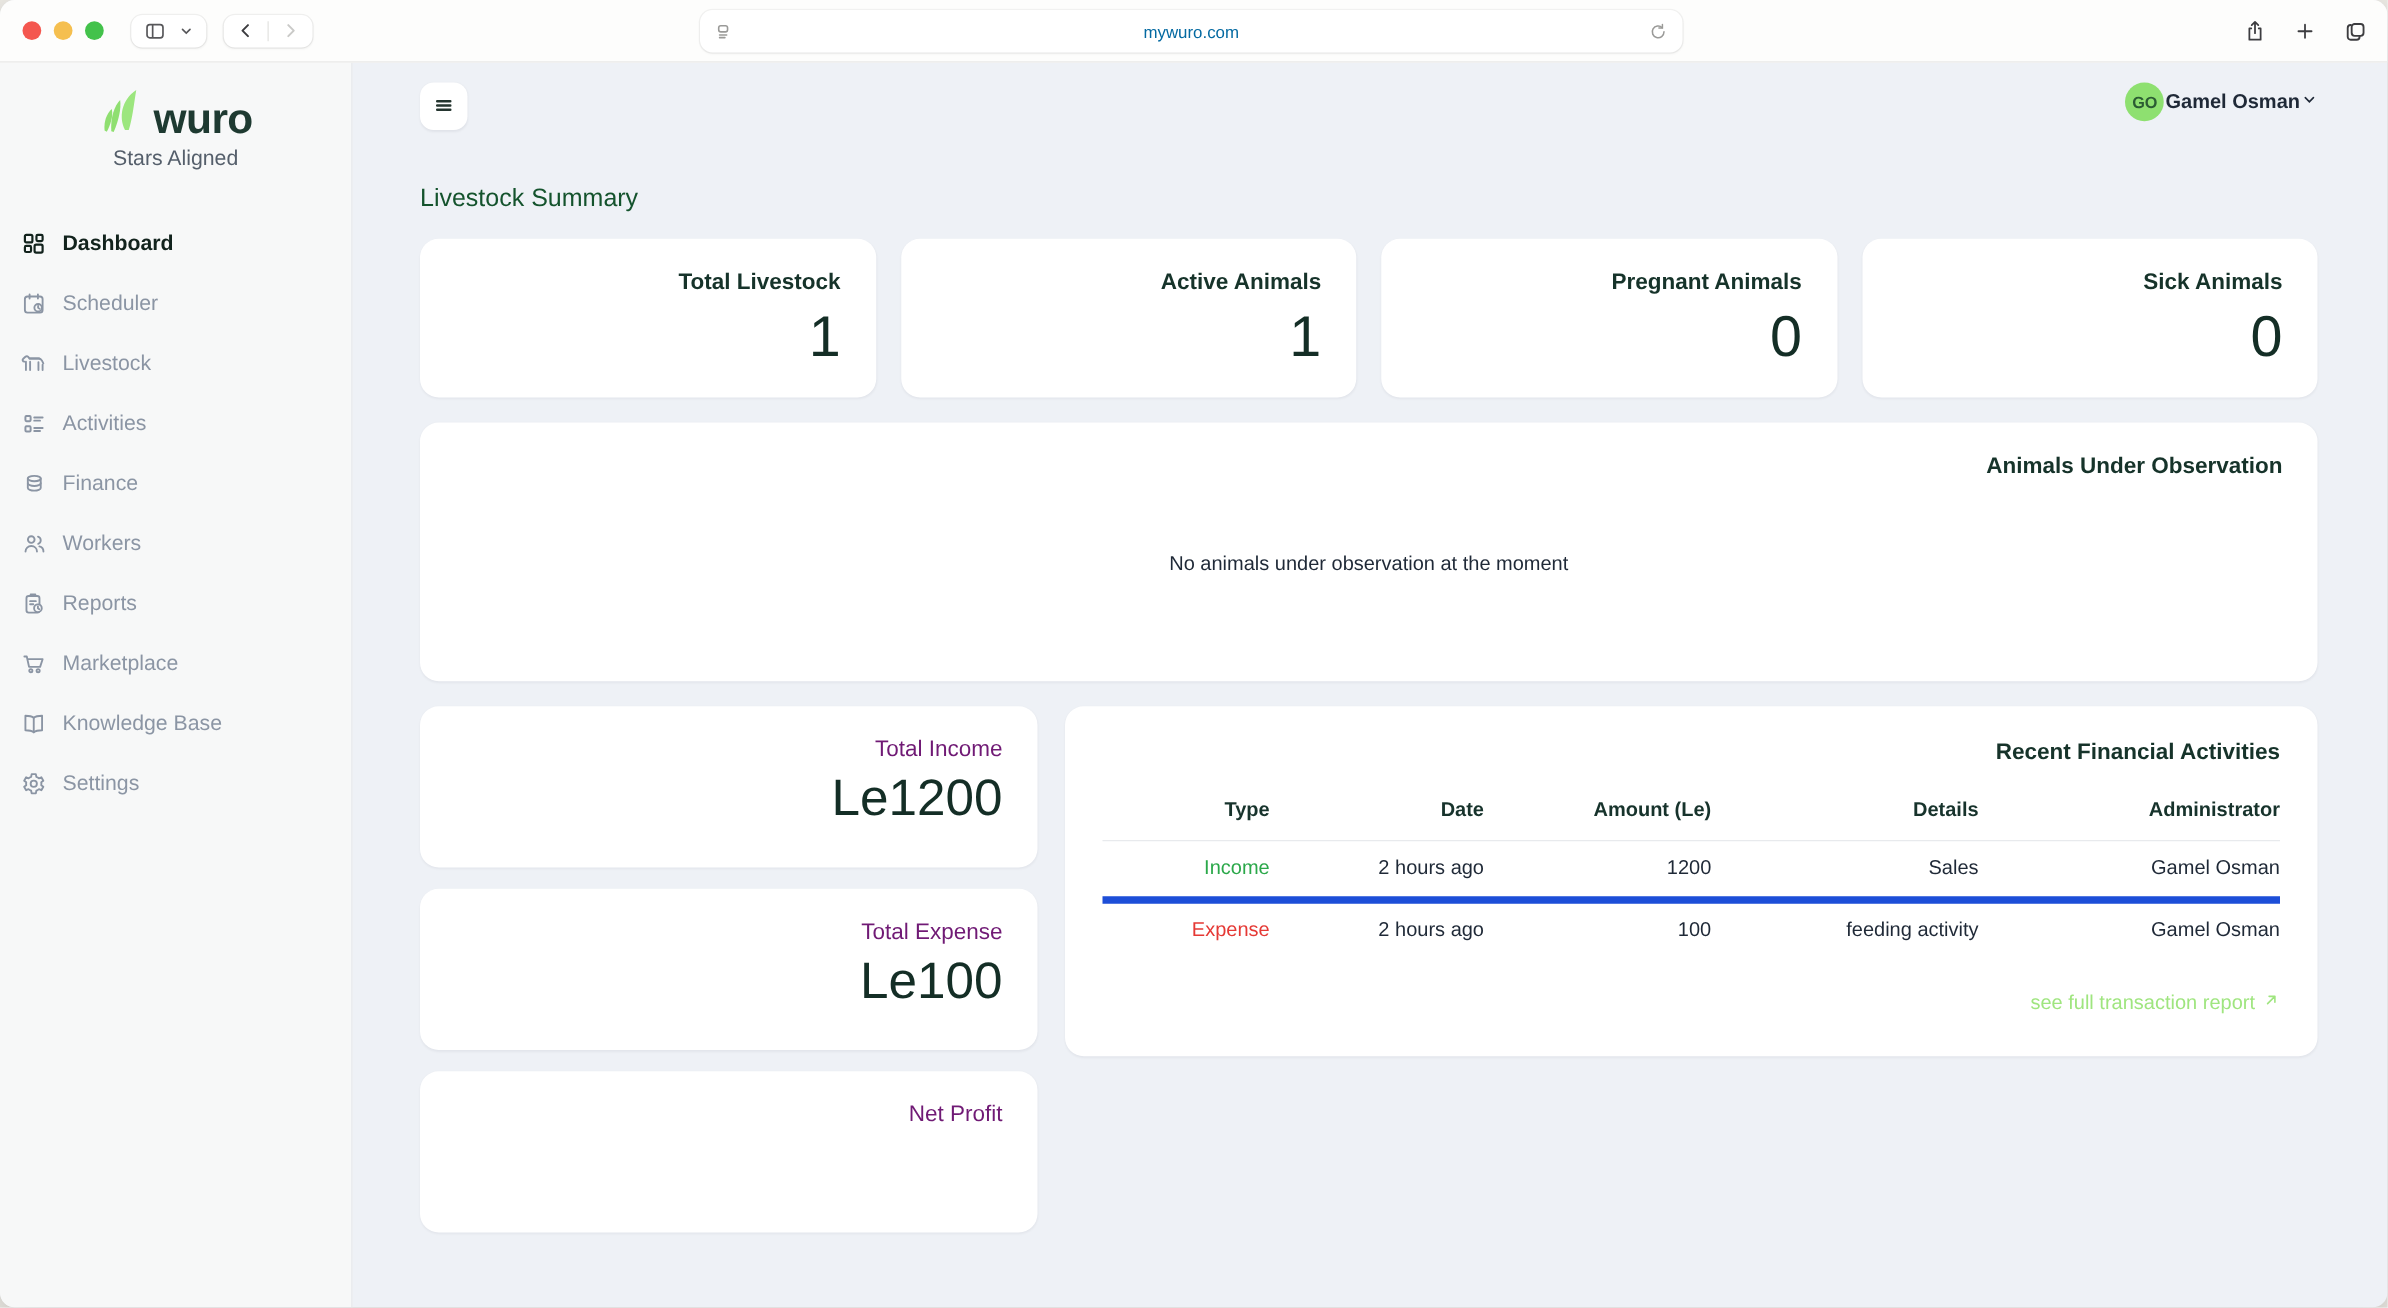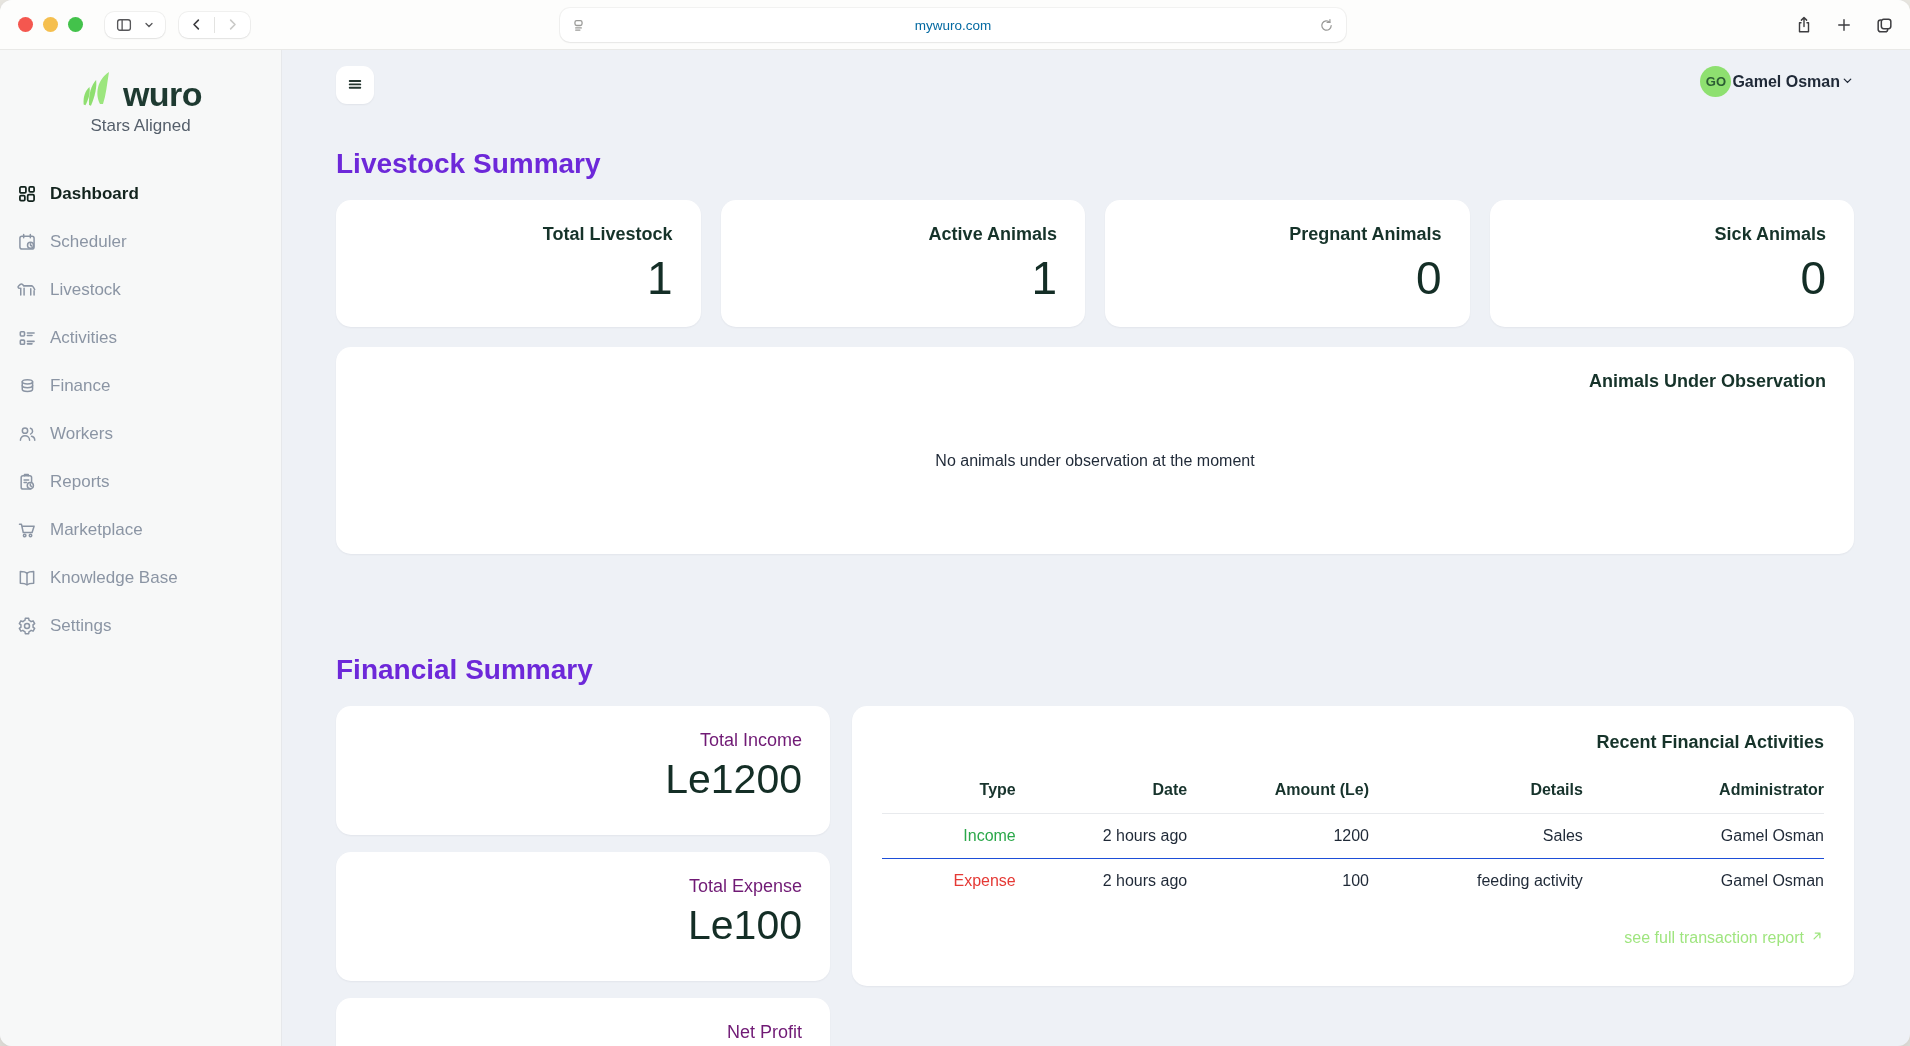"Livestock Summary" .section-title { color: #6d28d9 -> #14532d; font-size: 28px -> 20px; font-weight: bold -> normal }
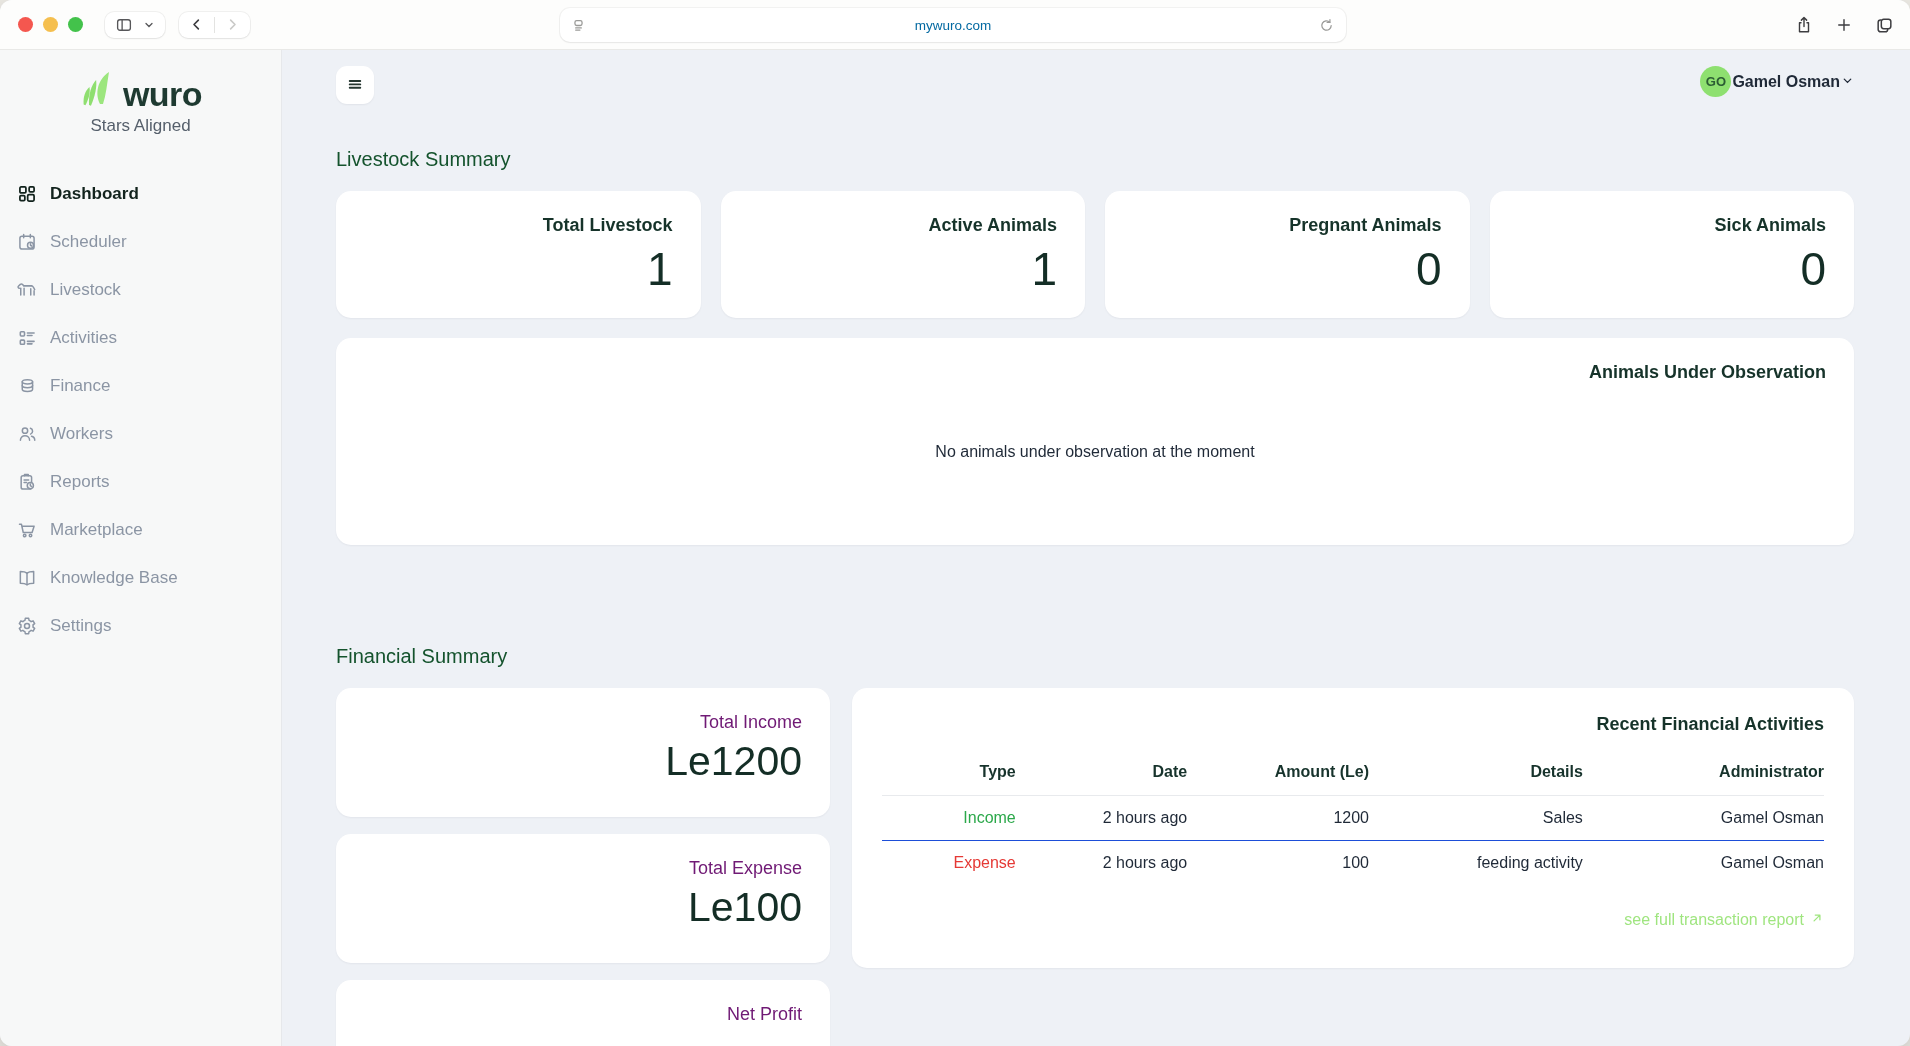"Financial Summary" h2.section-title { html: <h2>Financial Summary</h2> -> none }
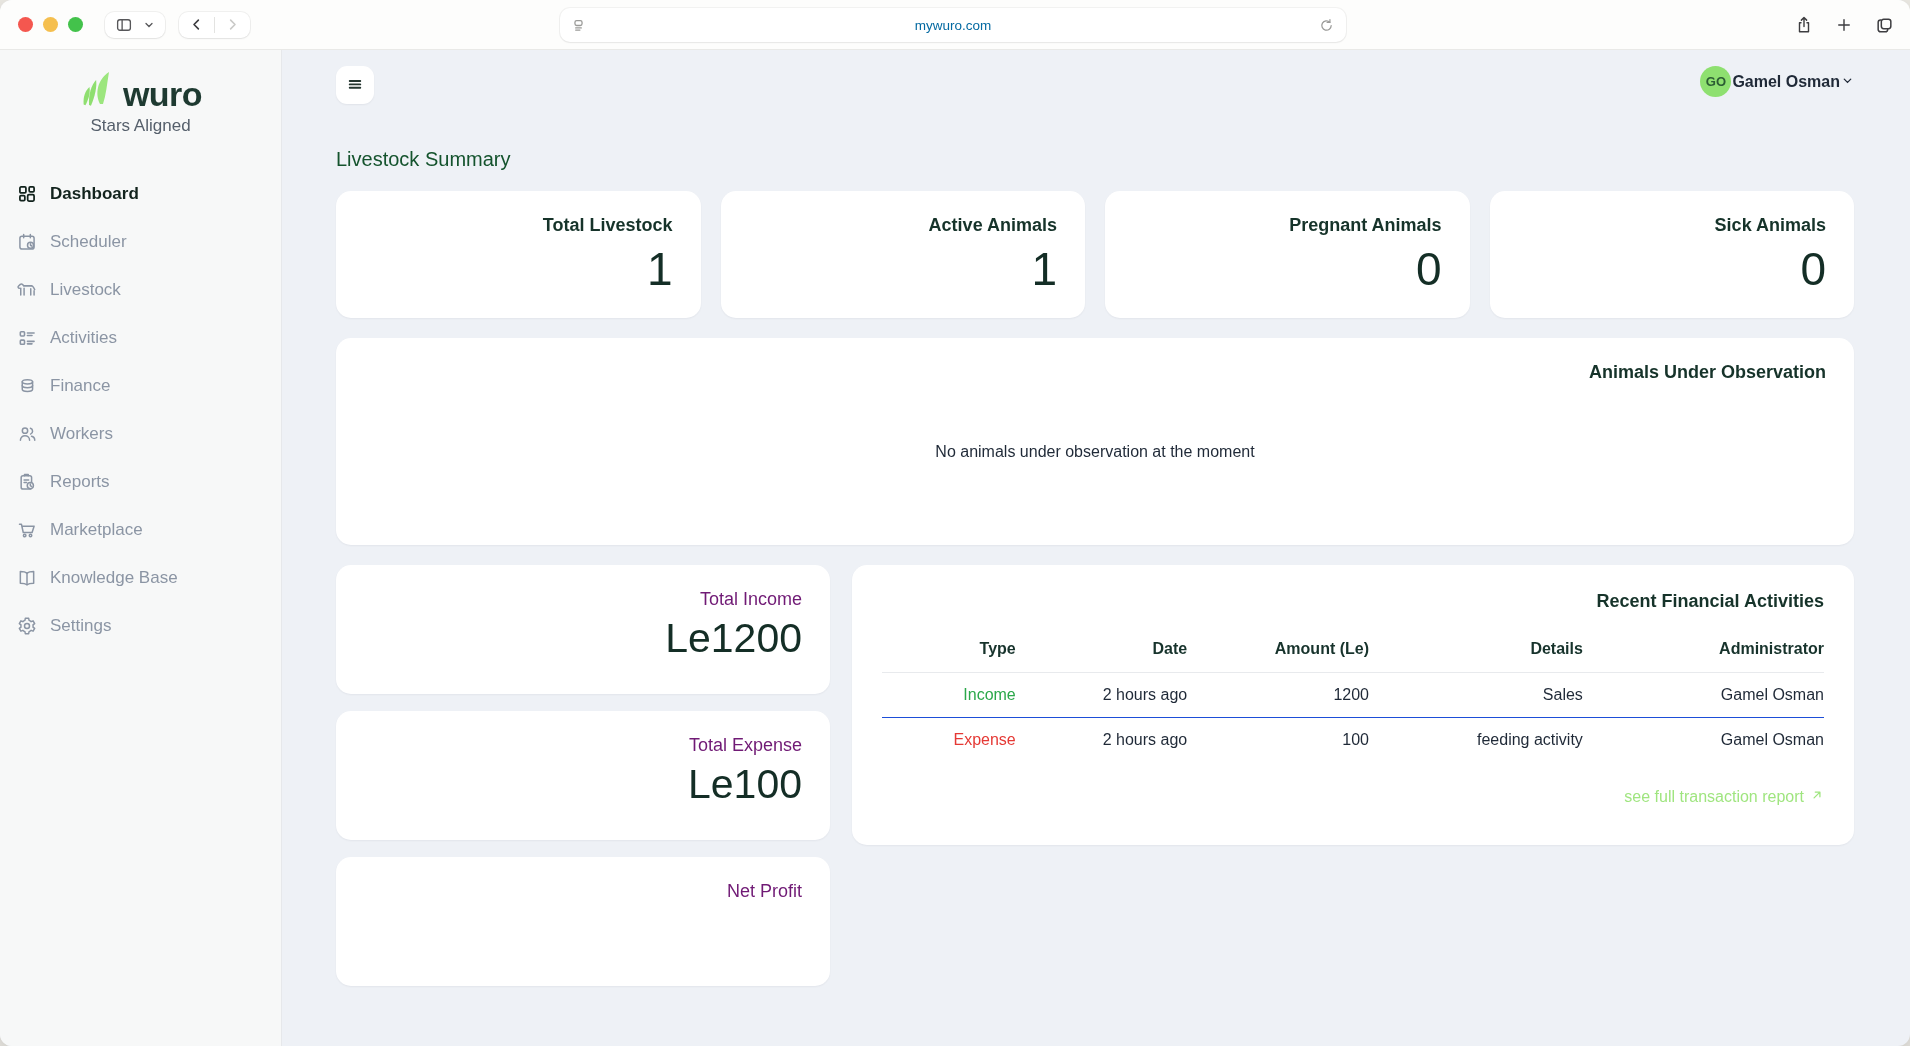"Income" .trow.body.divided { border-bottom: 1px solid #1d4ed8 -> 6px solid #1d4ed8 }
